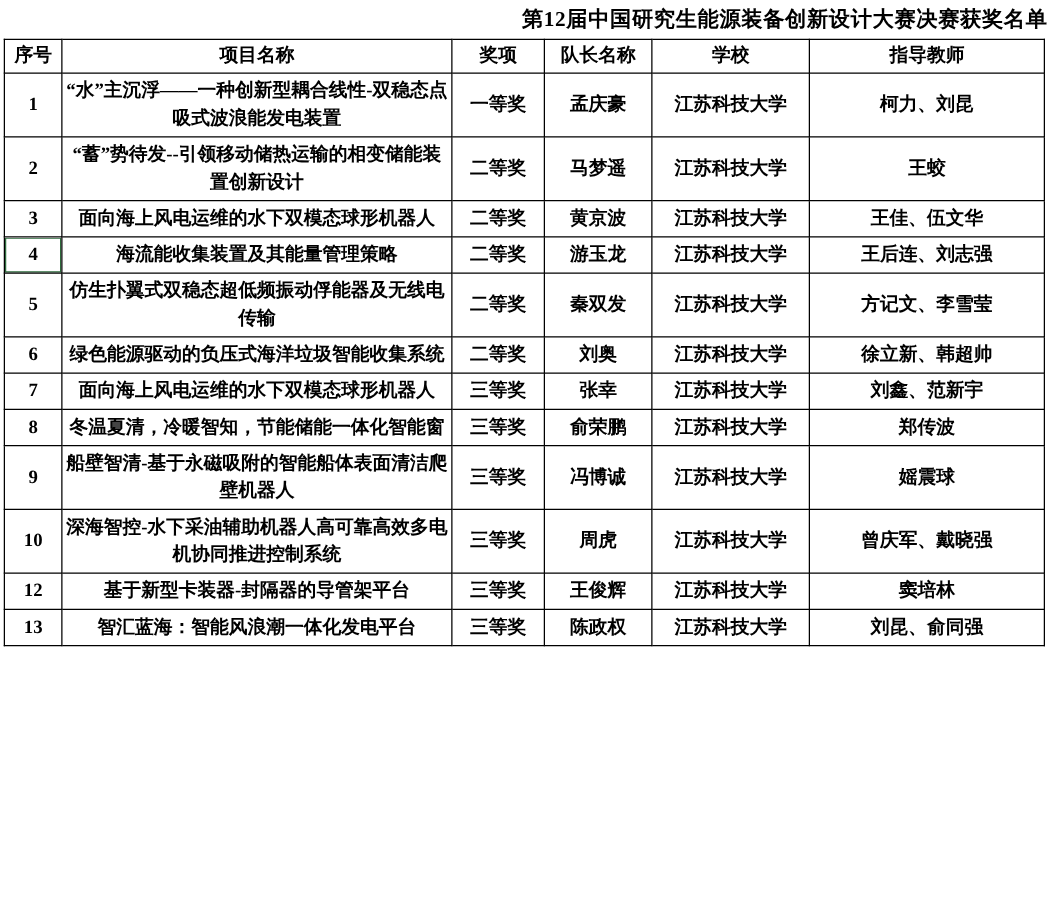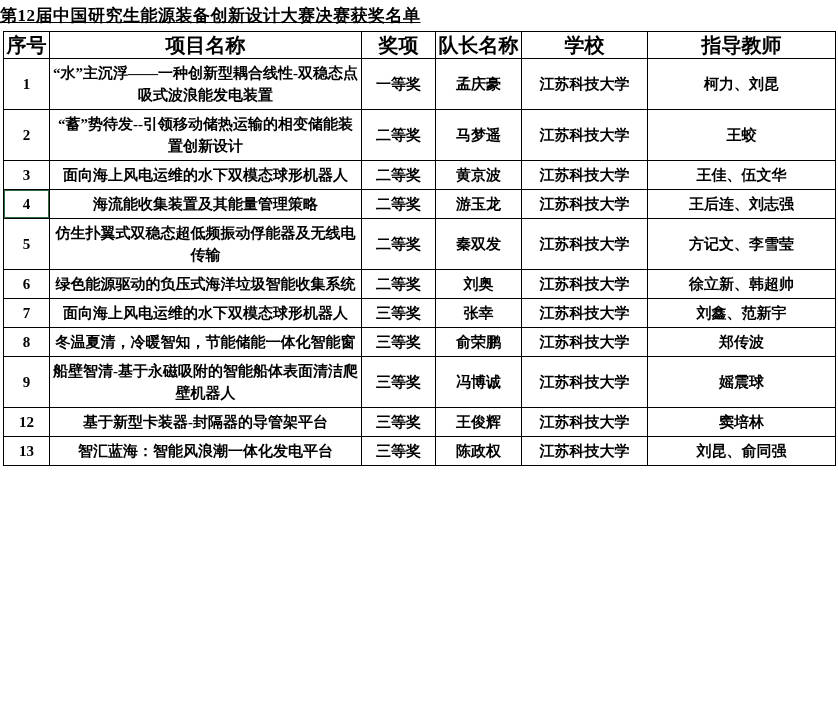"第12届中国研究生能源装备创新设计大赛决赛获奖名单" .doc-title { text-align: left -> right; text-decoration: underline -> none }
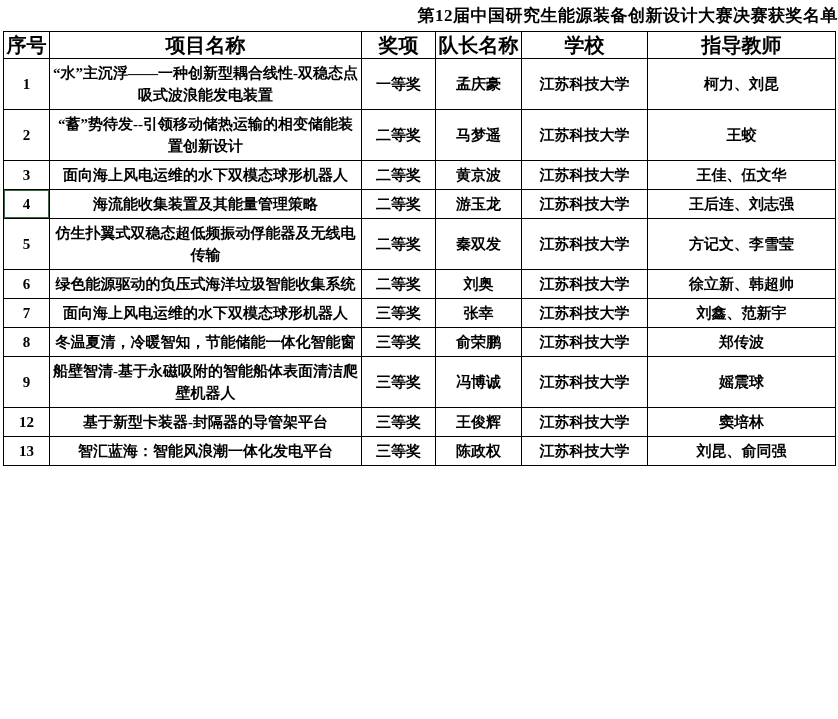"序号" table.award-table thead th { font-size: 20px -> 15px }
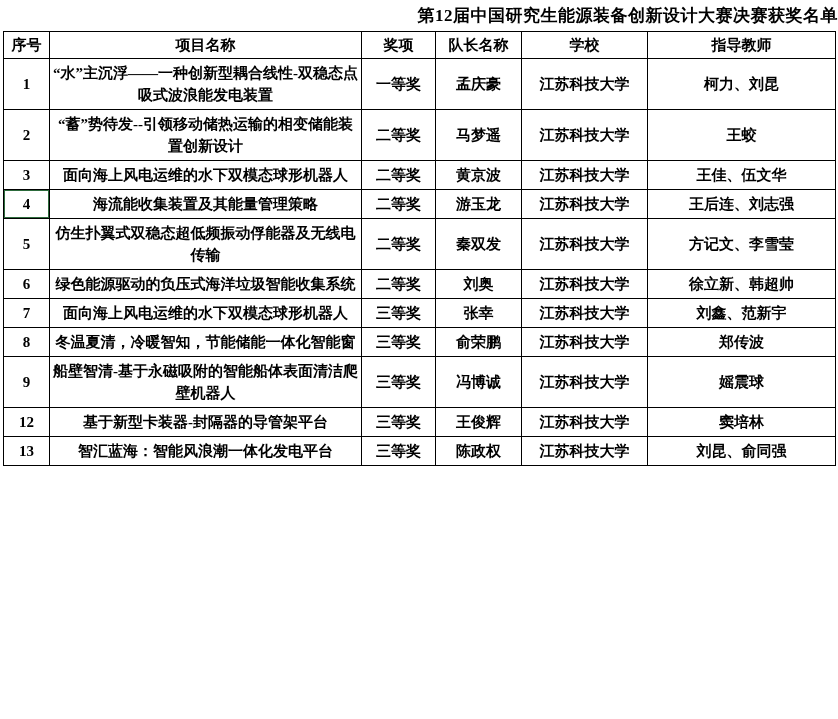"10" tr { html: none -> <tr> <td>10</td> <td>深海智控-水下采油辅助机器人高可靠高效多电机协同推进控制系统</td> <td>三等奖</td> <td>周虎</td> <td>江苏科技大学</td> <td>曾庆军、戴晓强</td> </tr> }
